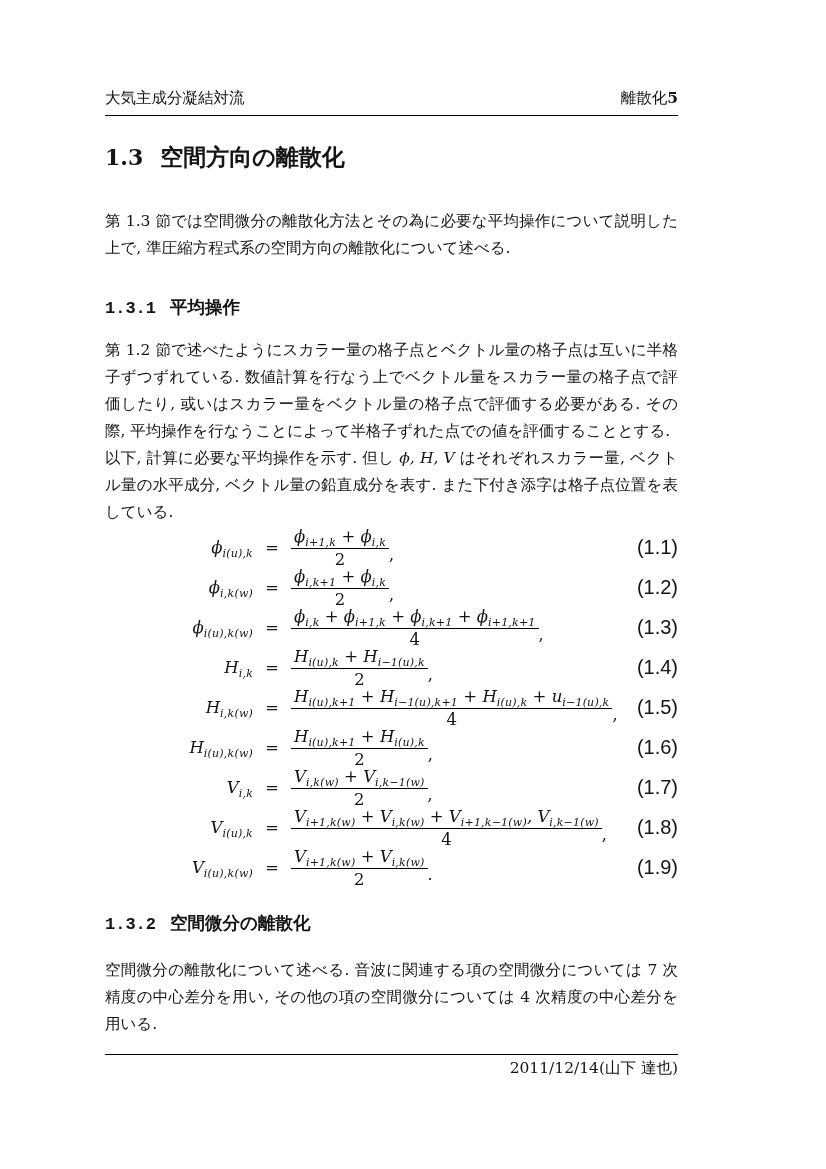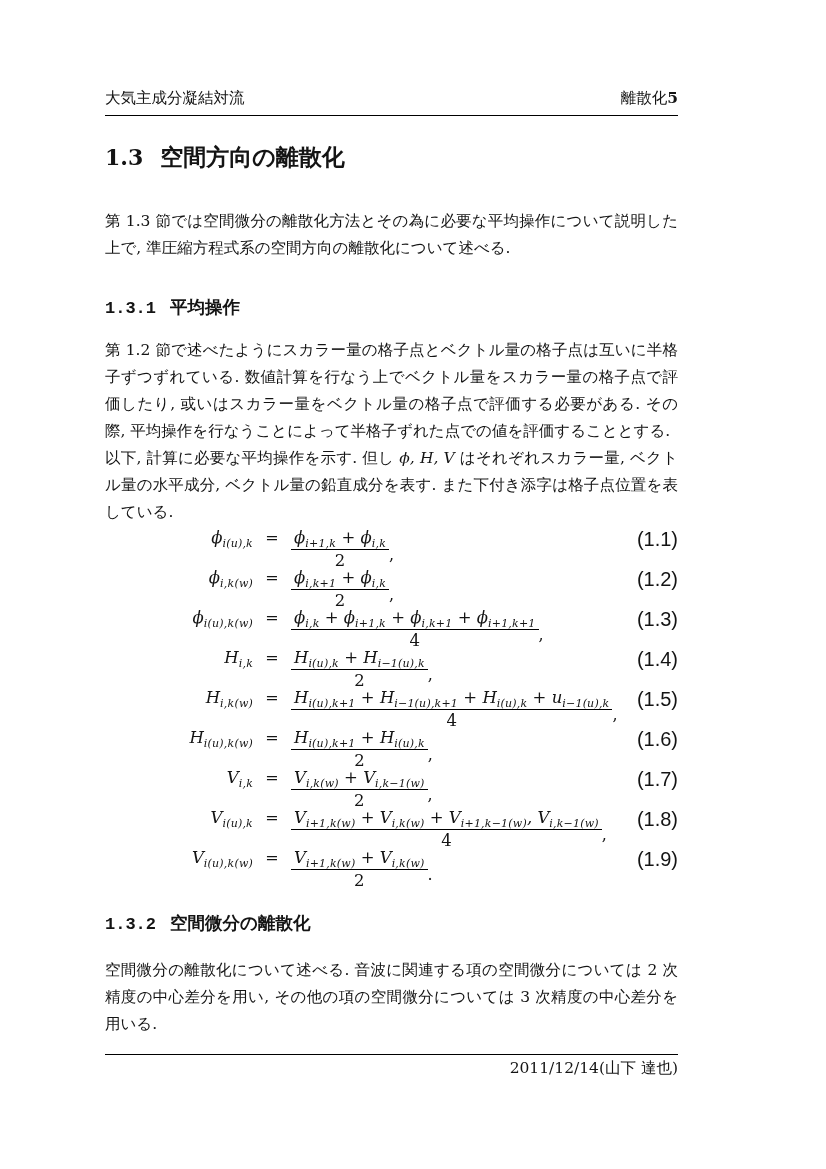"ϕi(u),k" .eq-row { align-items: none -> center }
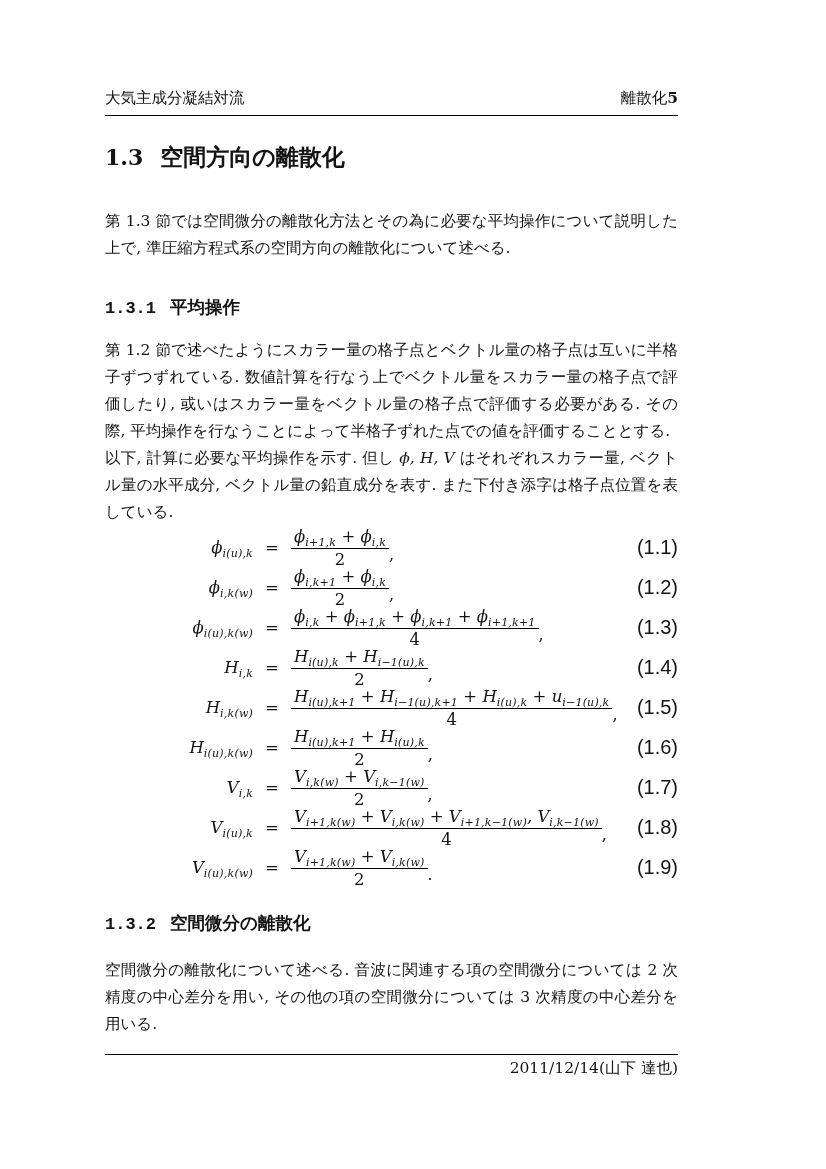"空間微分の離散化について述べる. 音波に関連する項の空間微分については 2" p.para { text: 2 次精度の中心差分を用い, その他の項の空間微分については 3 -> 7 次精度の中心差分を用い, その他の項の空間微分については 4 }
